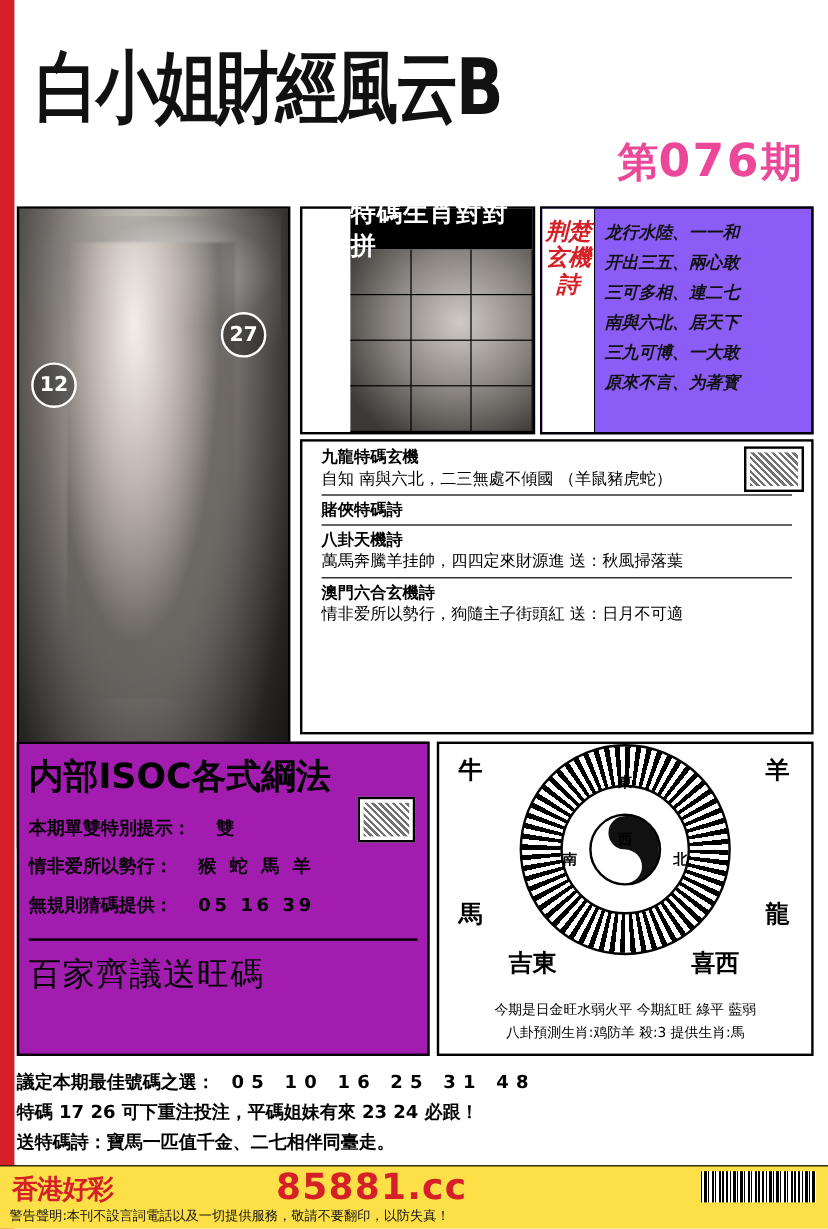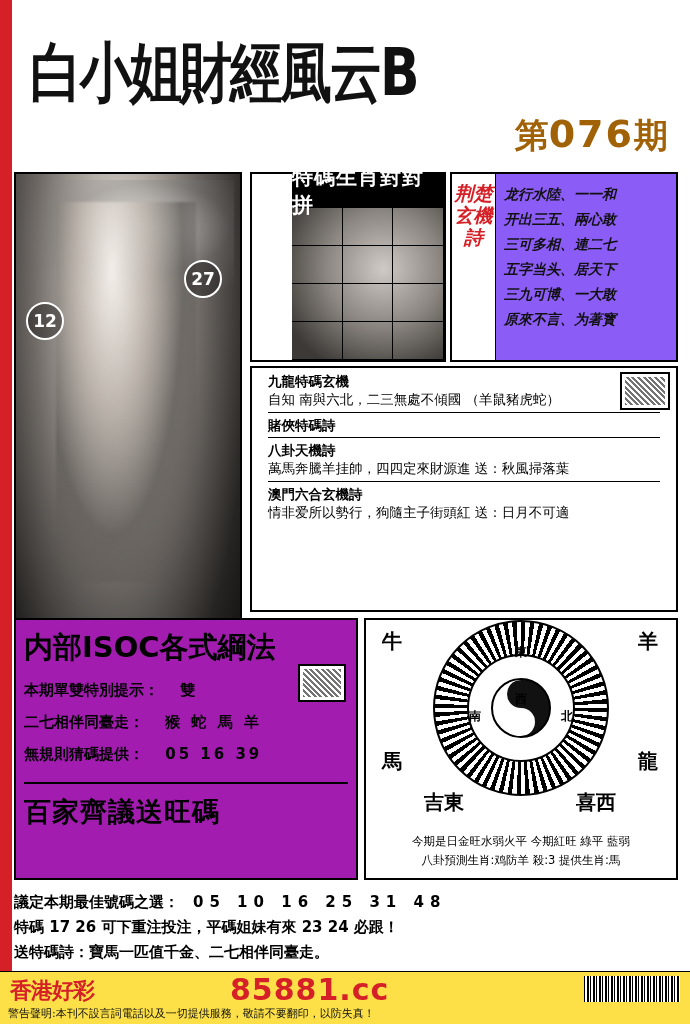"第076期" .title-issue { color: #a16207 -> #ec4899 }
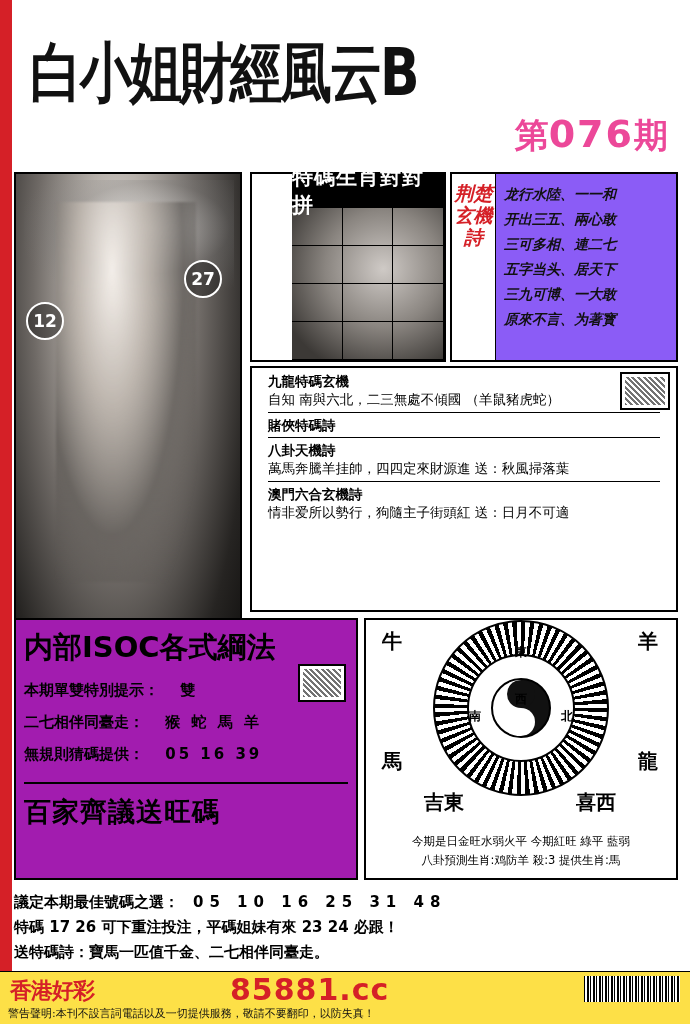"五字当头、居天下" div { text: 五字当头 -> 南與六北 }
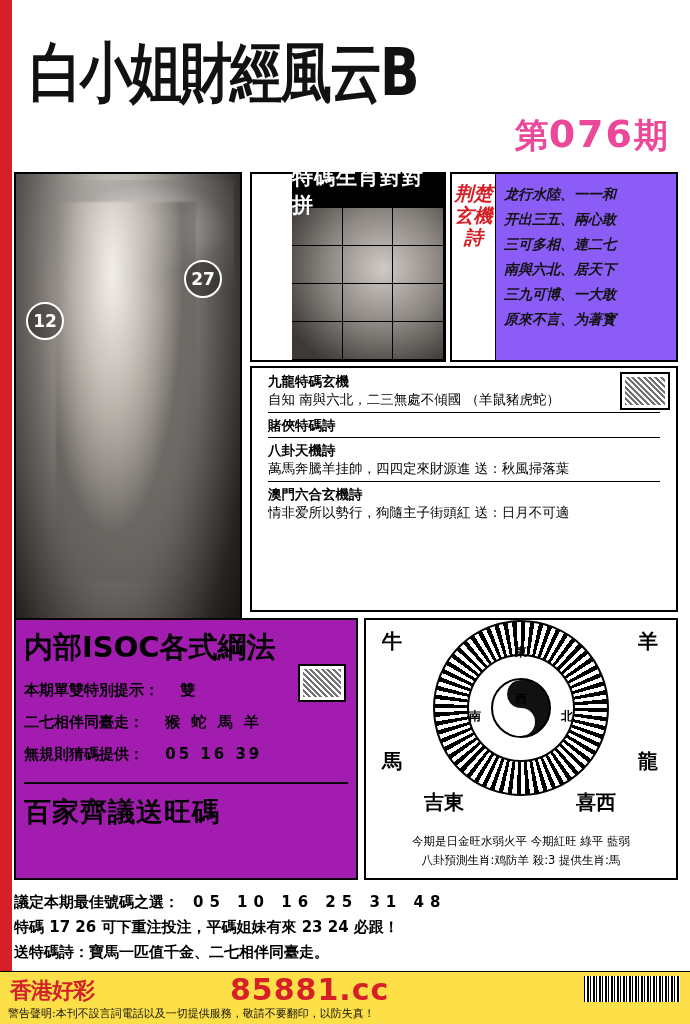"二七相伴同臺走：" span { text: 二七相伴同臺走 -> 情非爱所以勢行 }
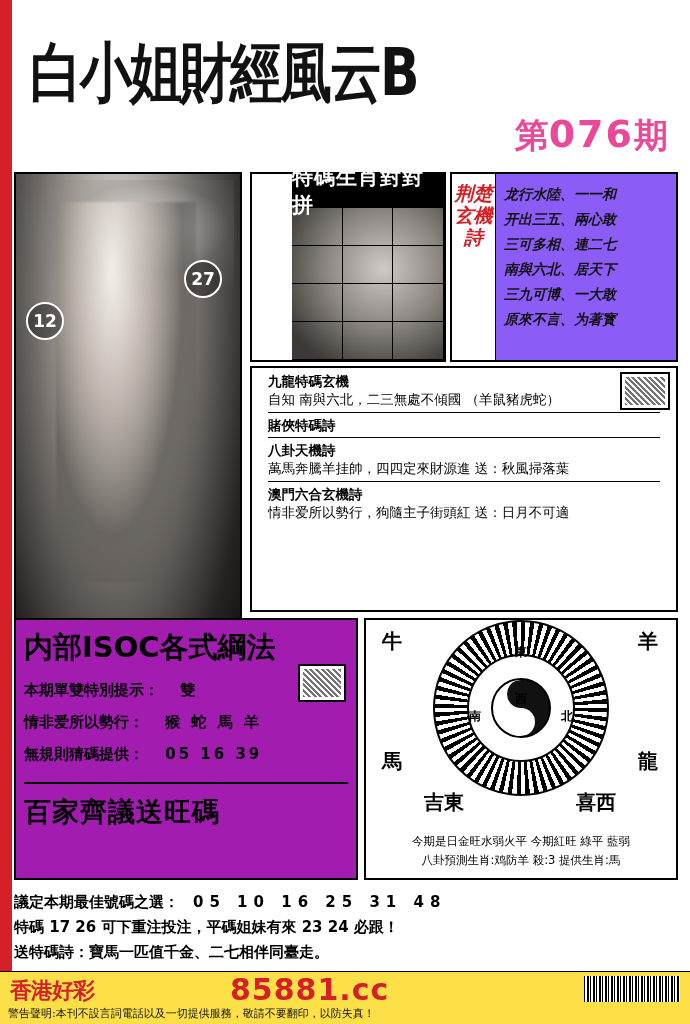"百家齊議送旺碼" .isoc h3 { font-weight: bold -> normal }
